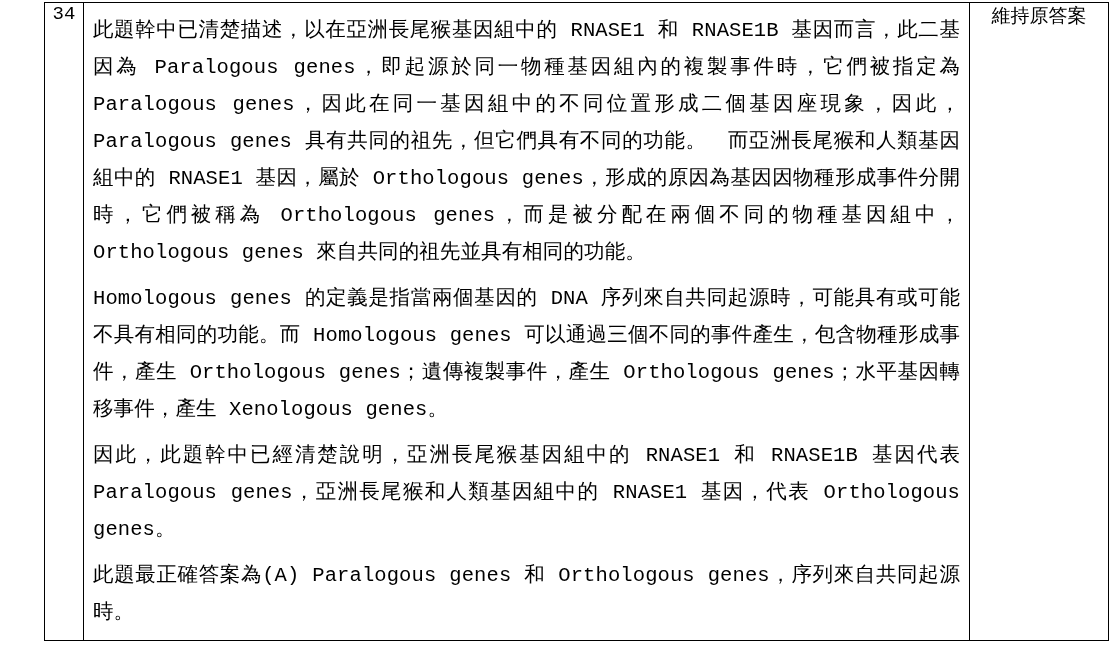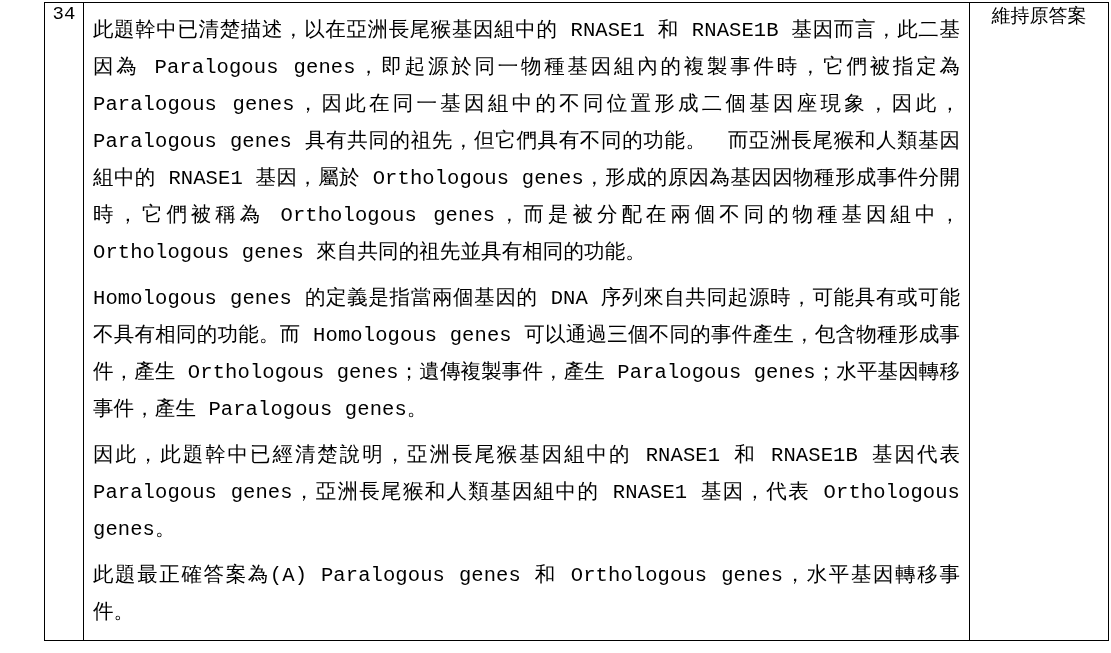"Homologous genes 的定義是指當兩個基因的 DNA" p.para { text: Paralogous genes；水平基因轉移事件，產生 Paralogous -> Orthologous genes；水平基因轉移事件，產生 Xenologous }
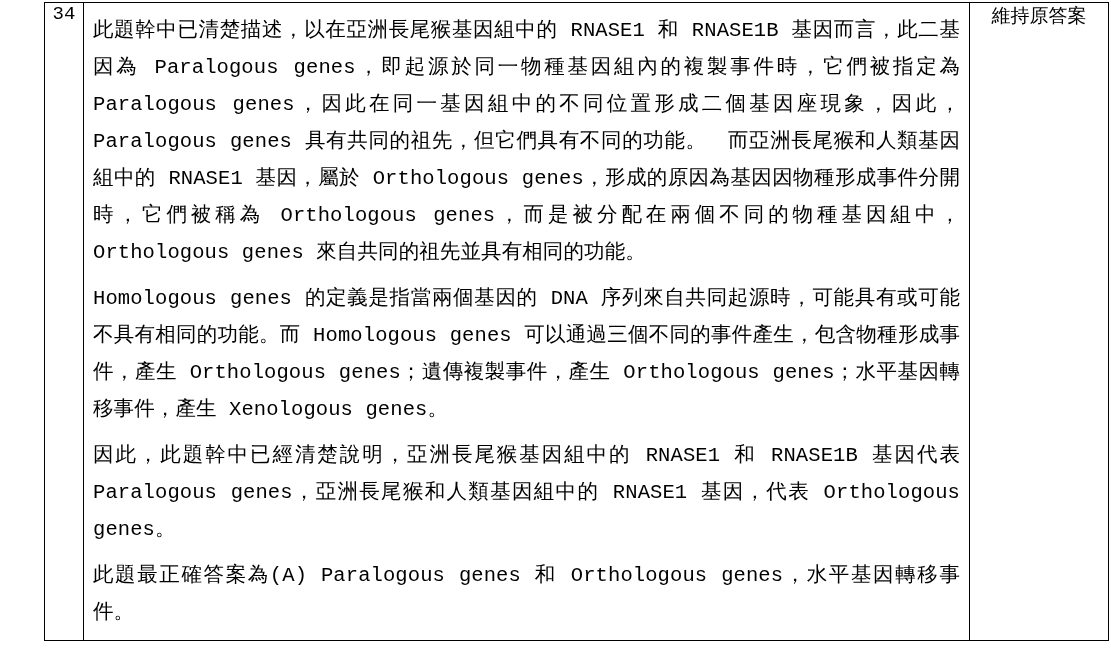"此題最正確答案為(A) Paralogous genes 和" p.para { text: 水平基因轉移事件 -> 序列來自共同起源時 }
